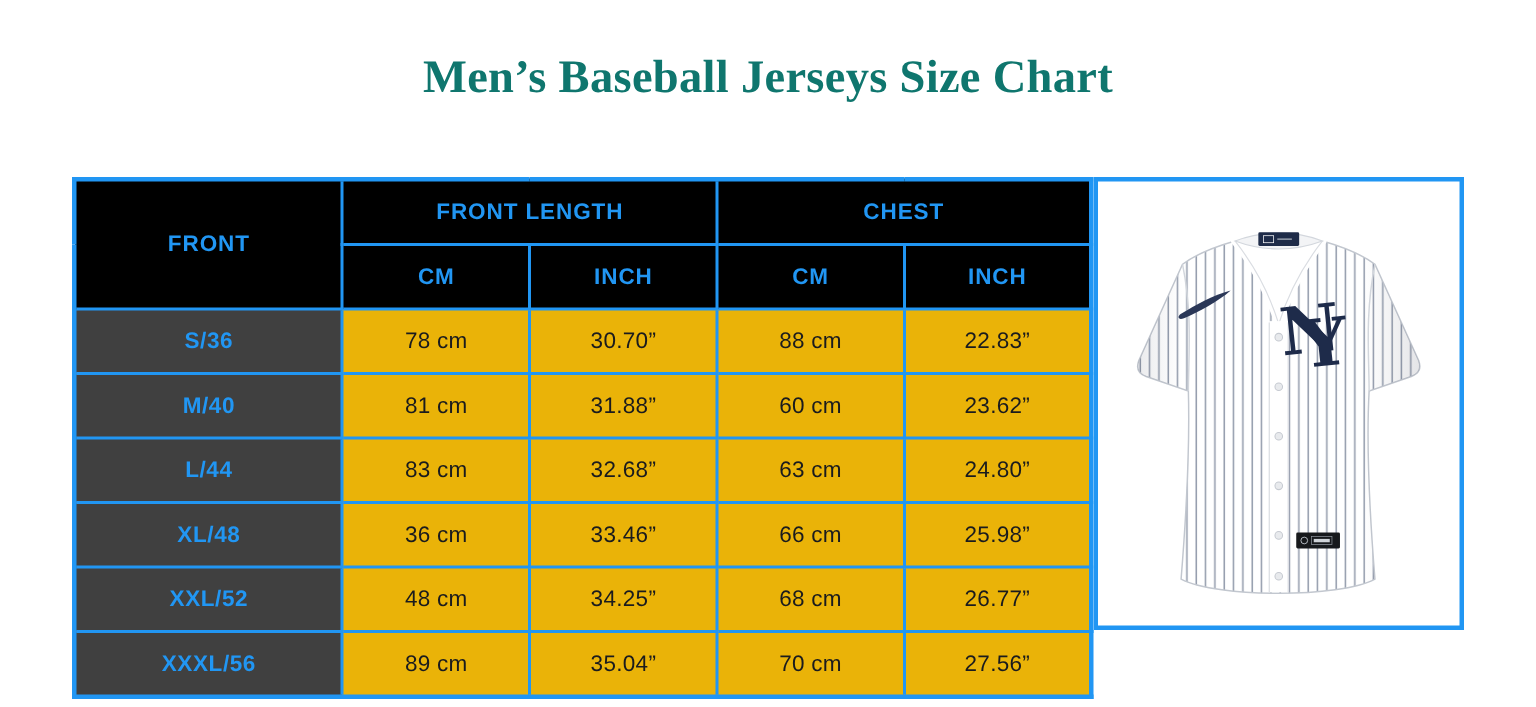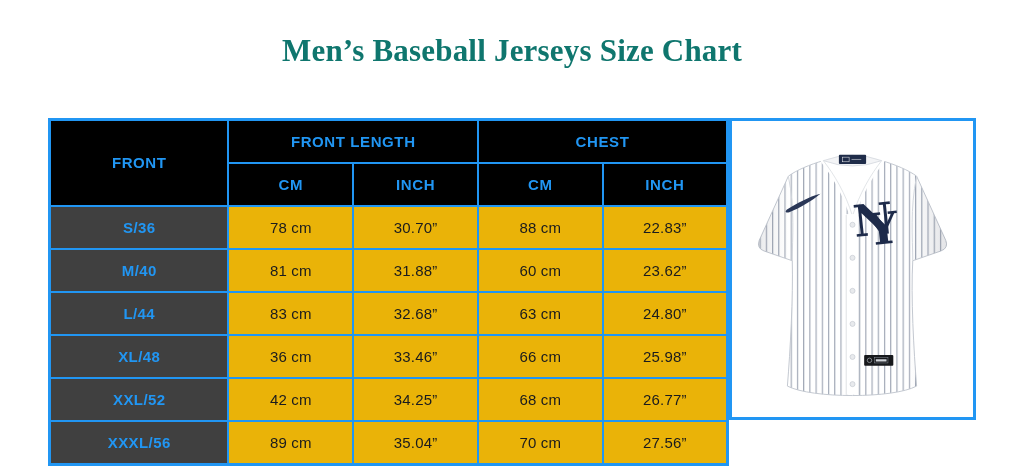"42 cm" td { text: 42 -> 48 }
